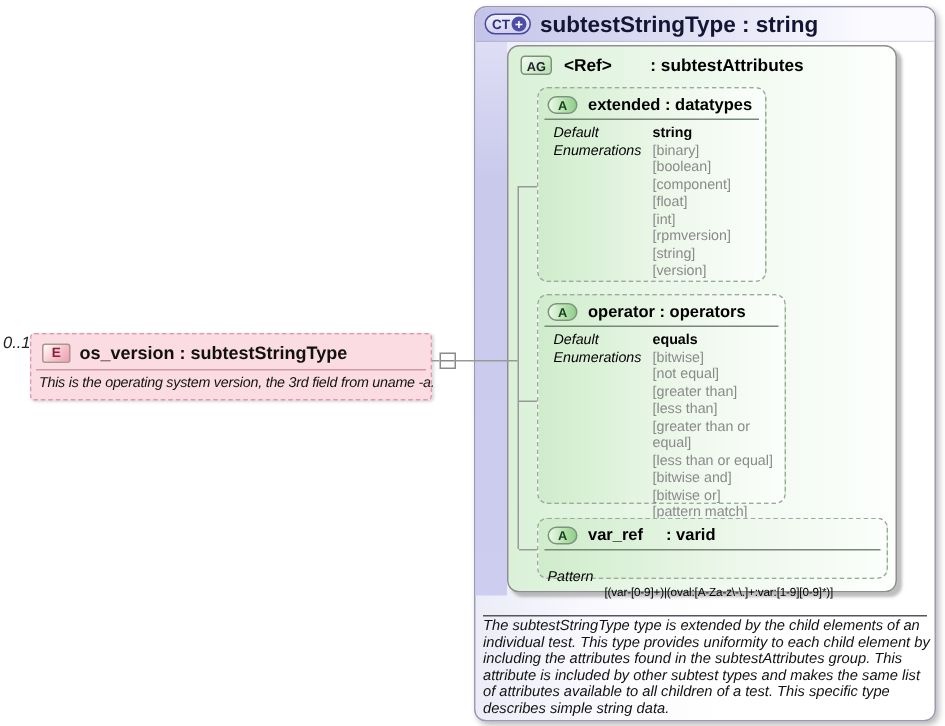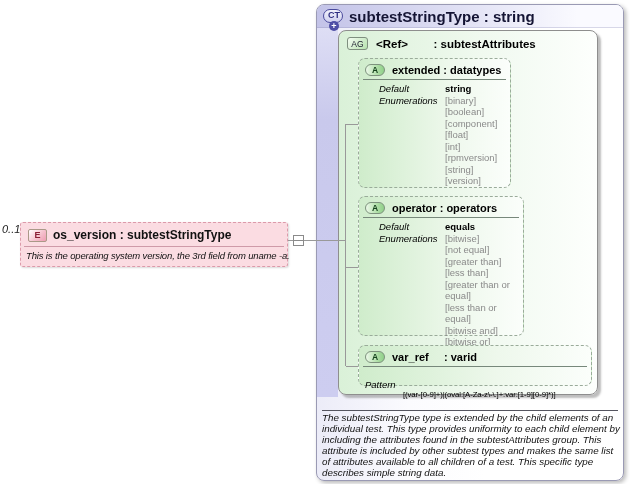"CT" .badge-ct { flex-direction: column -> none }
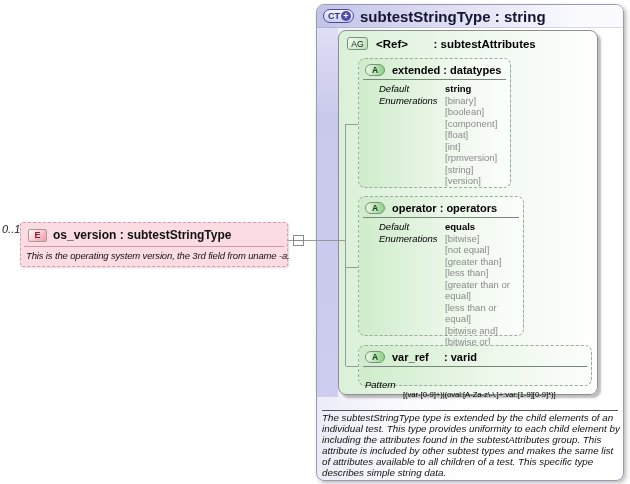"AG" .badge-ag { font-weight: normal -> bold }
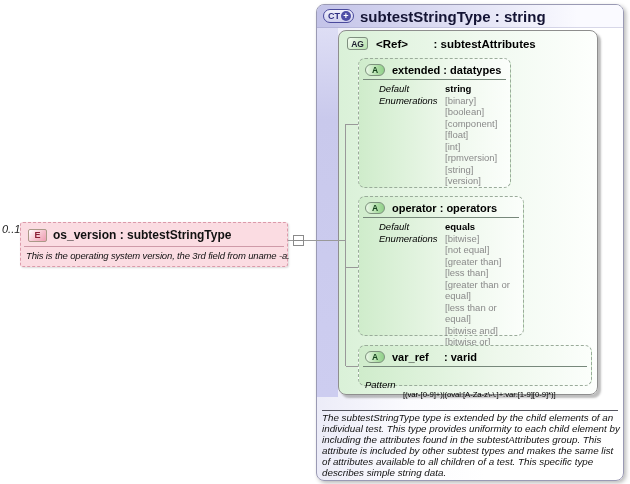"Default" .facets { padding: 3px 4px 0 20px -> 3px 4px 0 10px }
